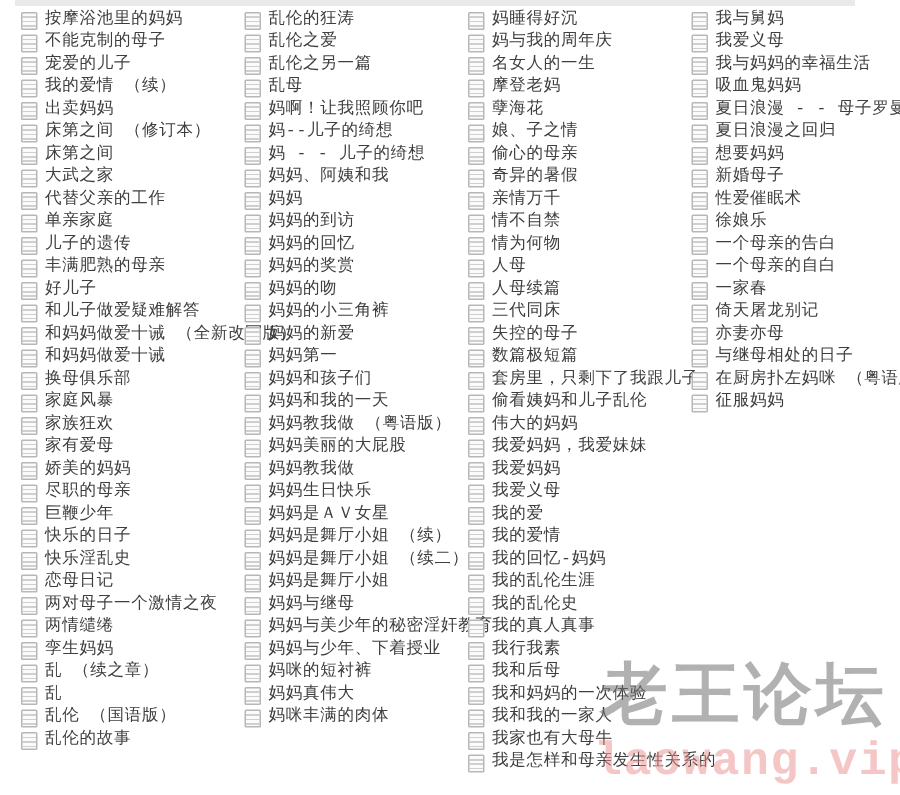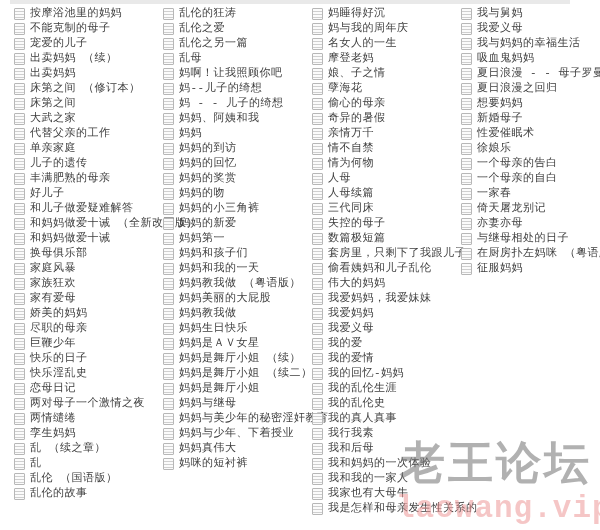"出卖妈妈 （续）" span.label { text: 出卖妈妈 -> 我的爱情 }
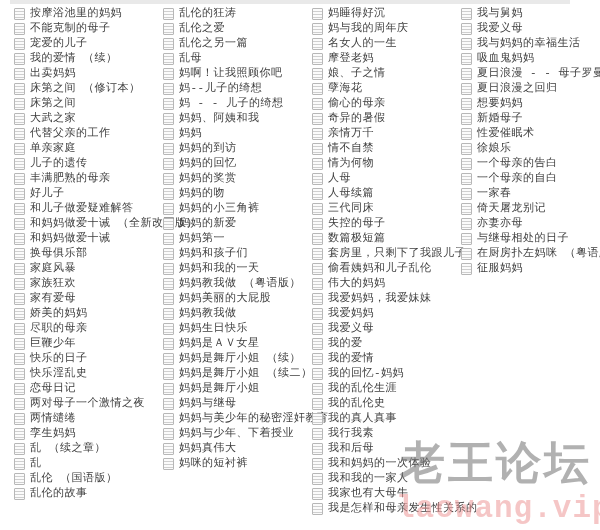"娘、子之情" div.item { order: before "孽海花" -> after "孽海花" }
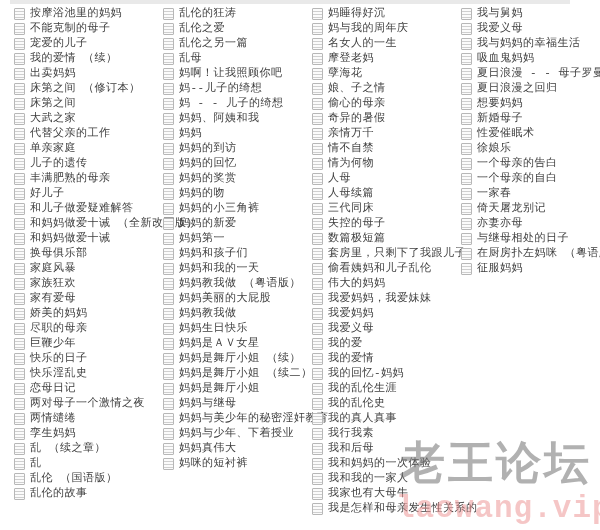"妈妈真伟大" div.item { order: before "妈咪的短衬裤" -> after "妈咪的短衬裤" }
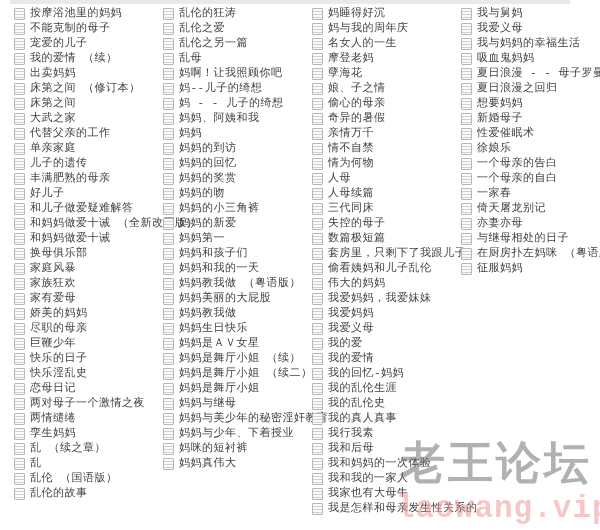"妈咪丰满的肉体" div.item { html: none -> <div> <span></span> <span>妈咪丰满的肉体</span> </div> }
